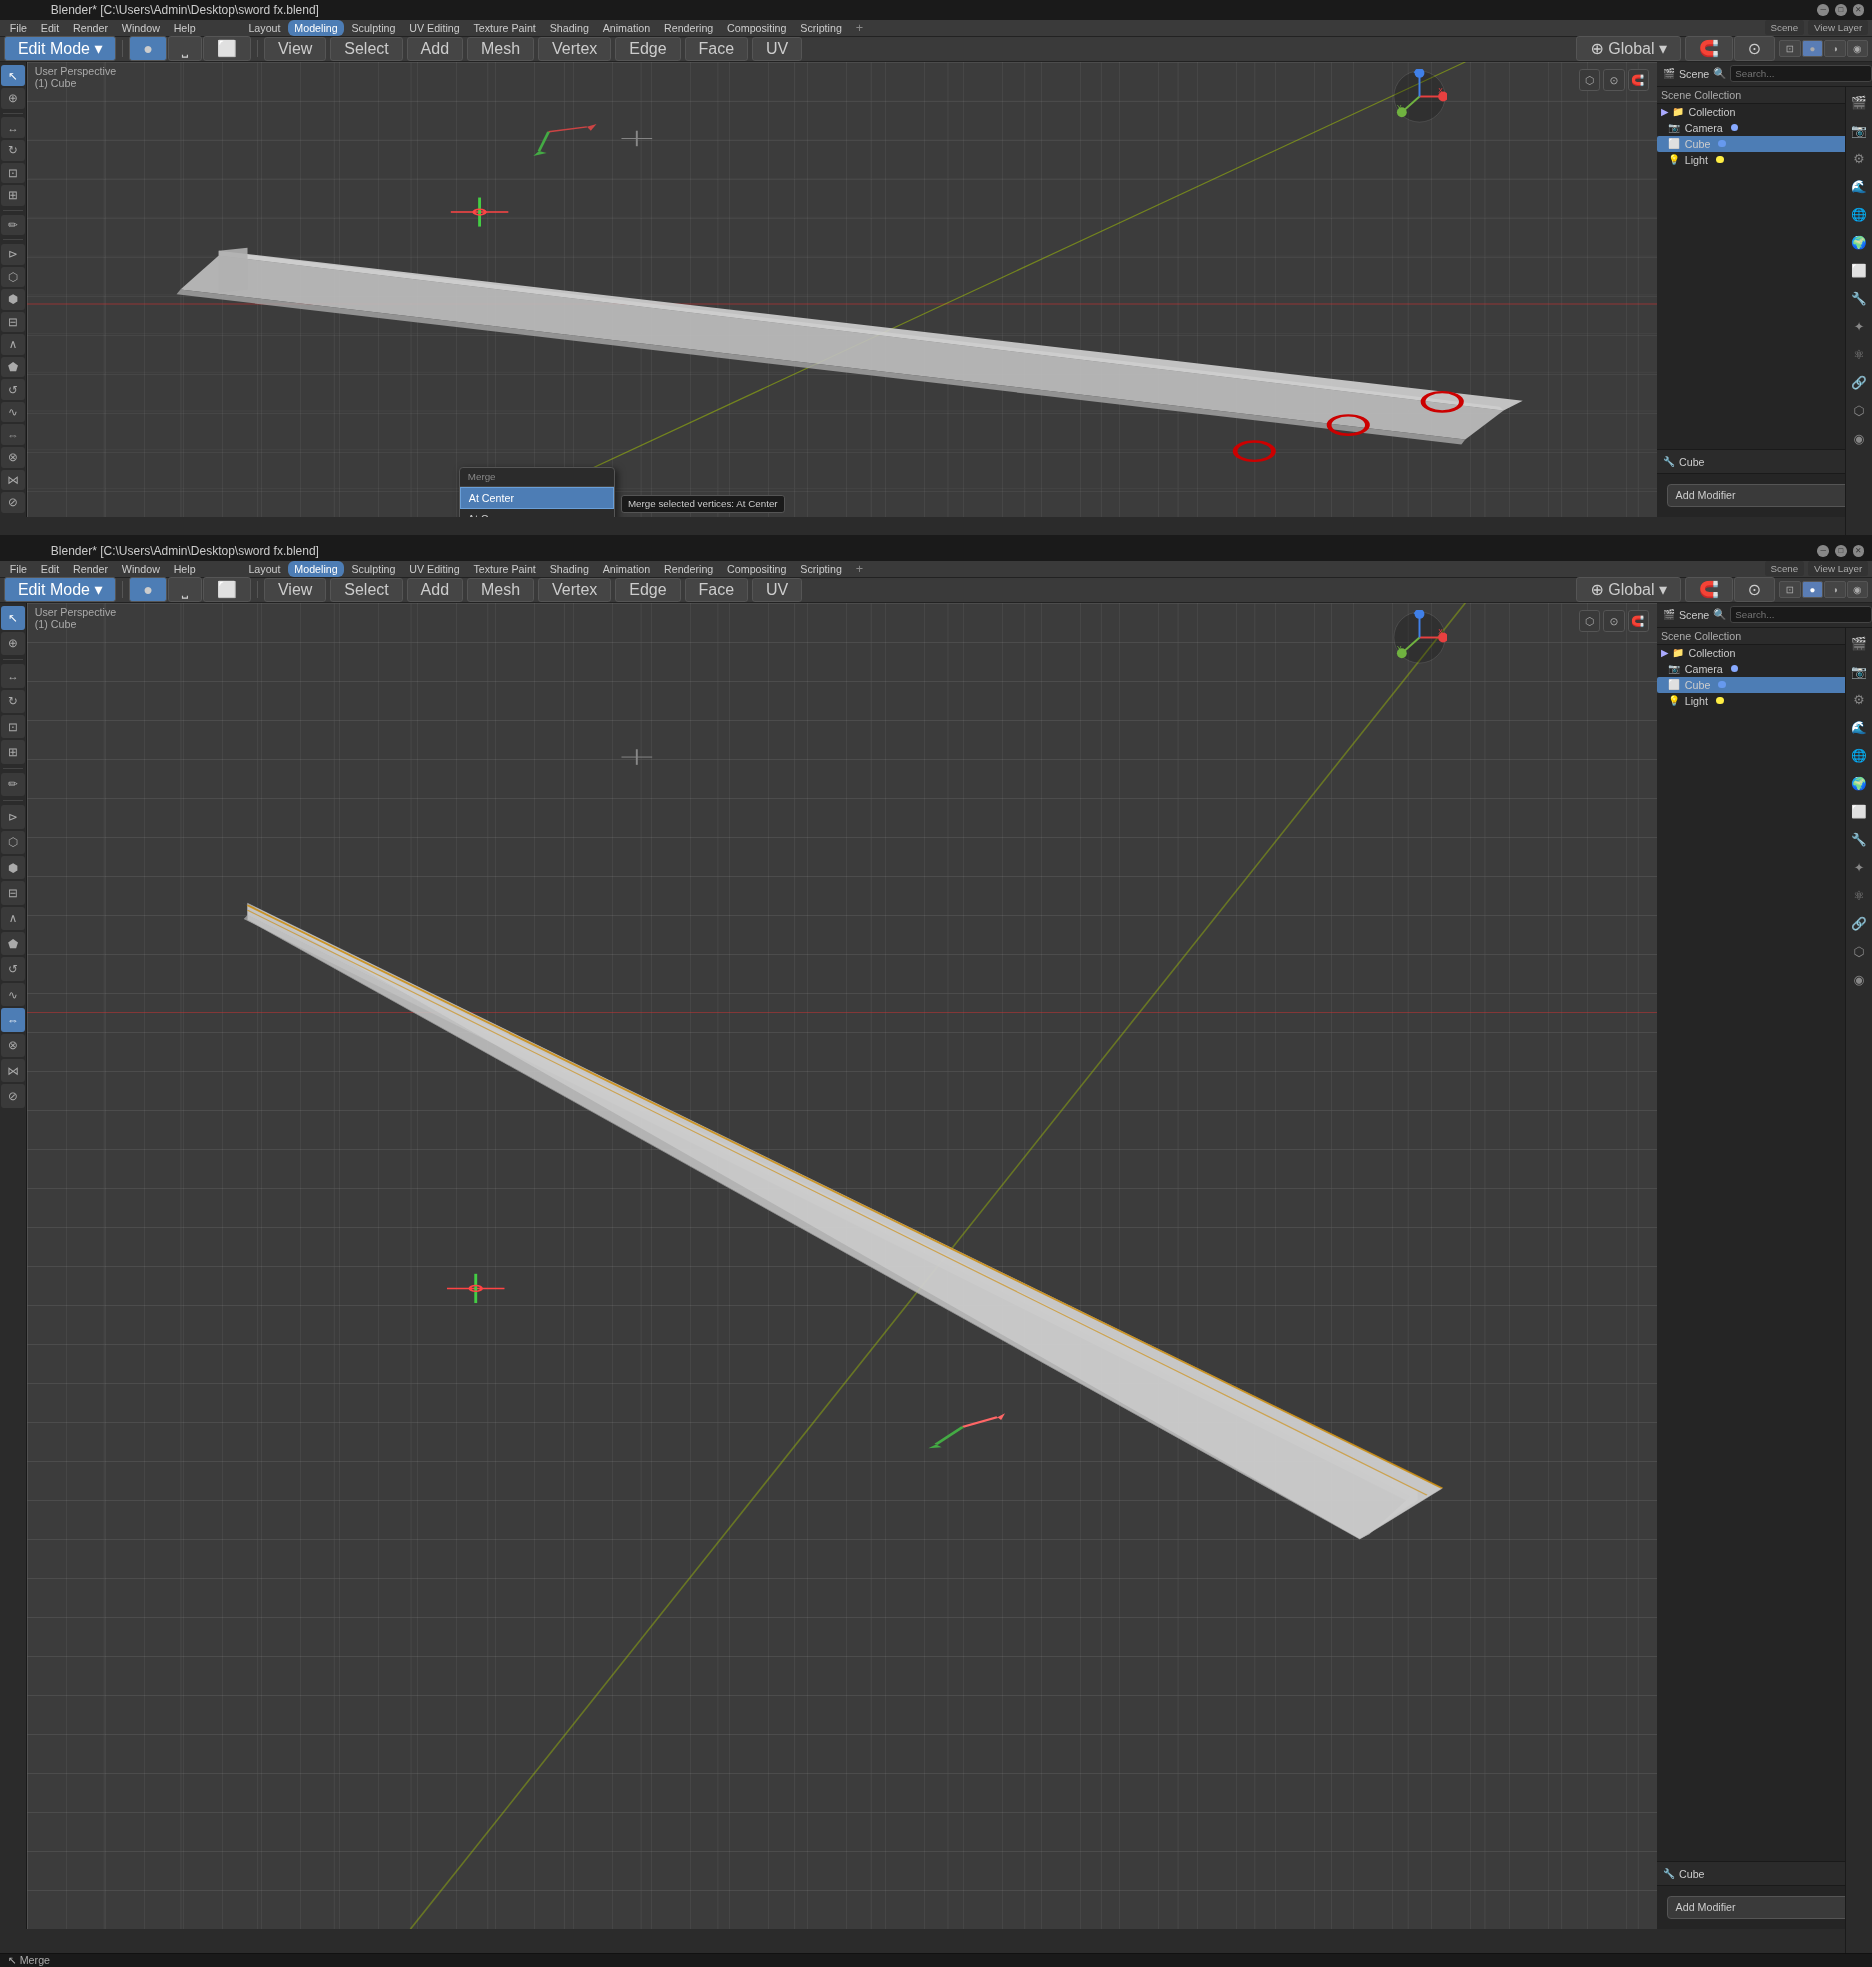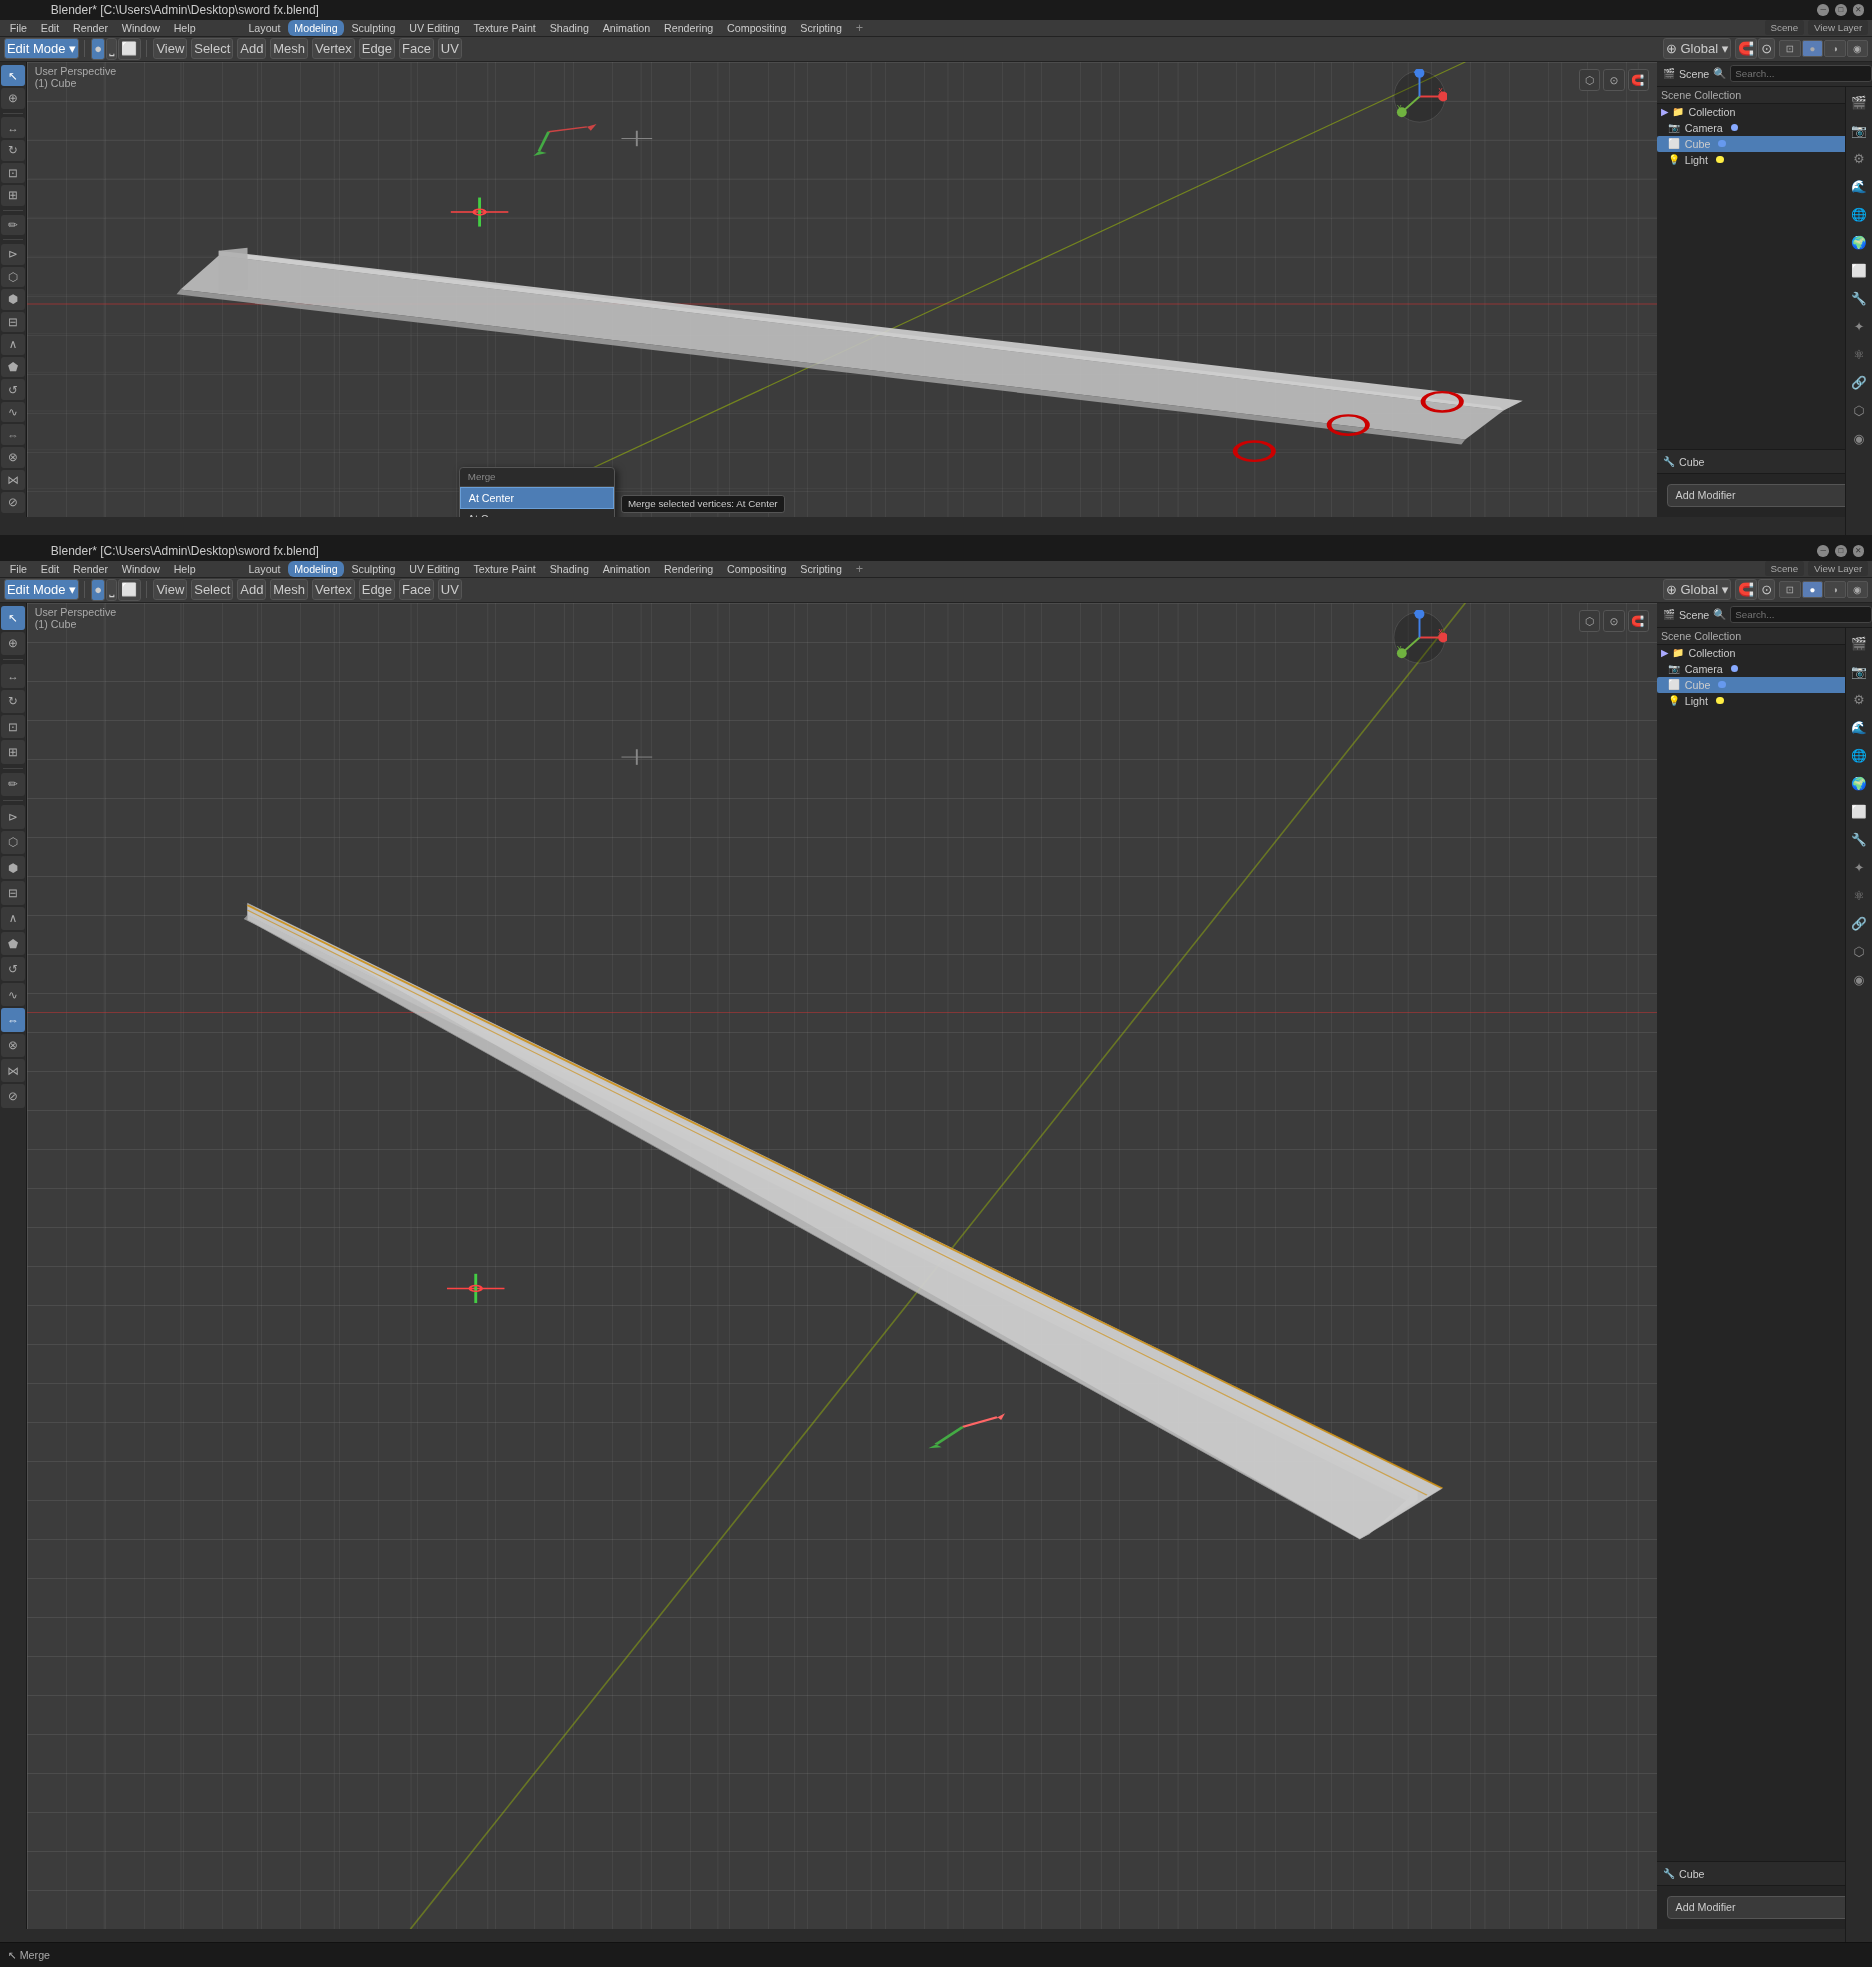"Edit Mode ▾" .toolbar-btn { font-size: 13px -> 16px; padding: 2px 2px -> 2px 13px }
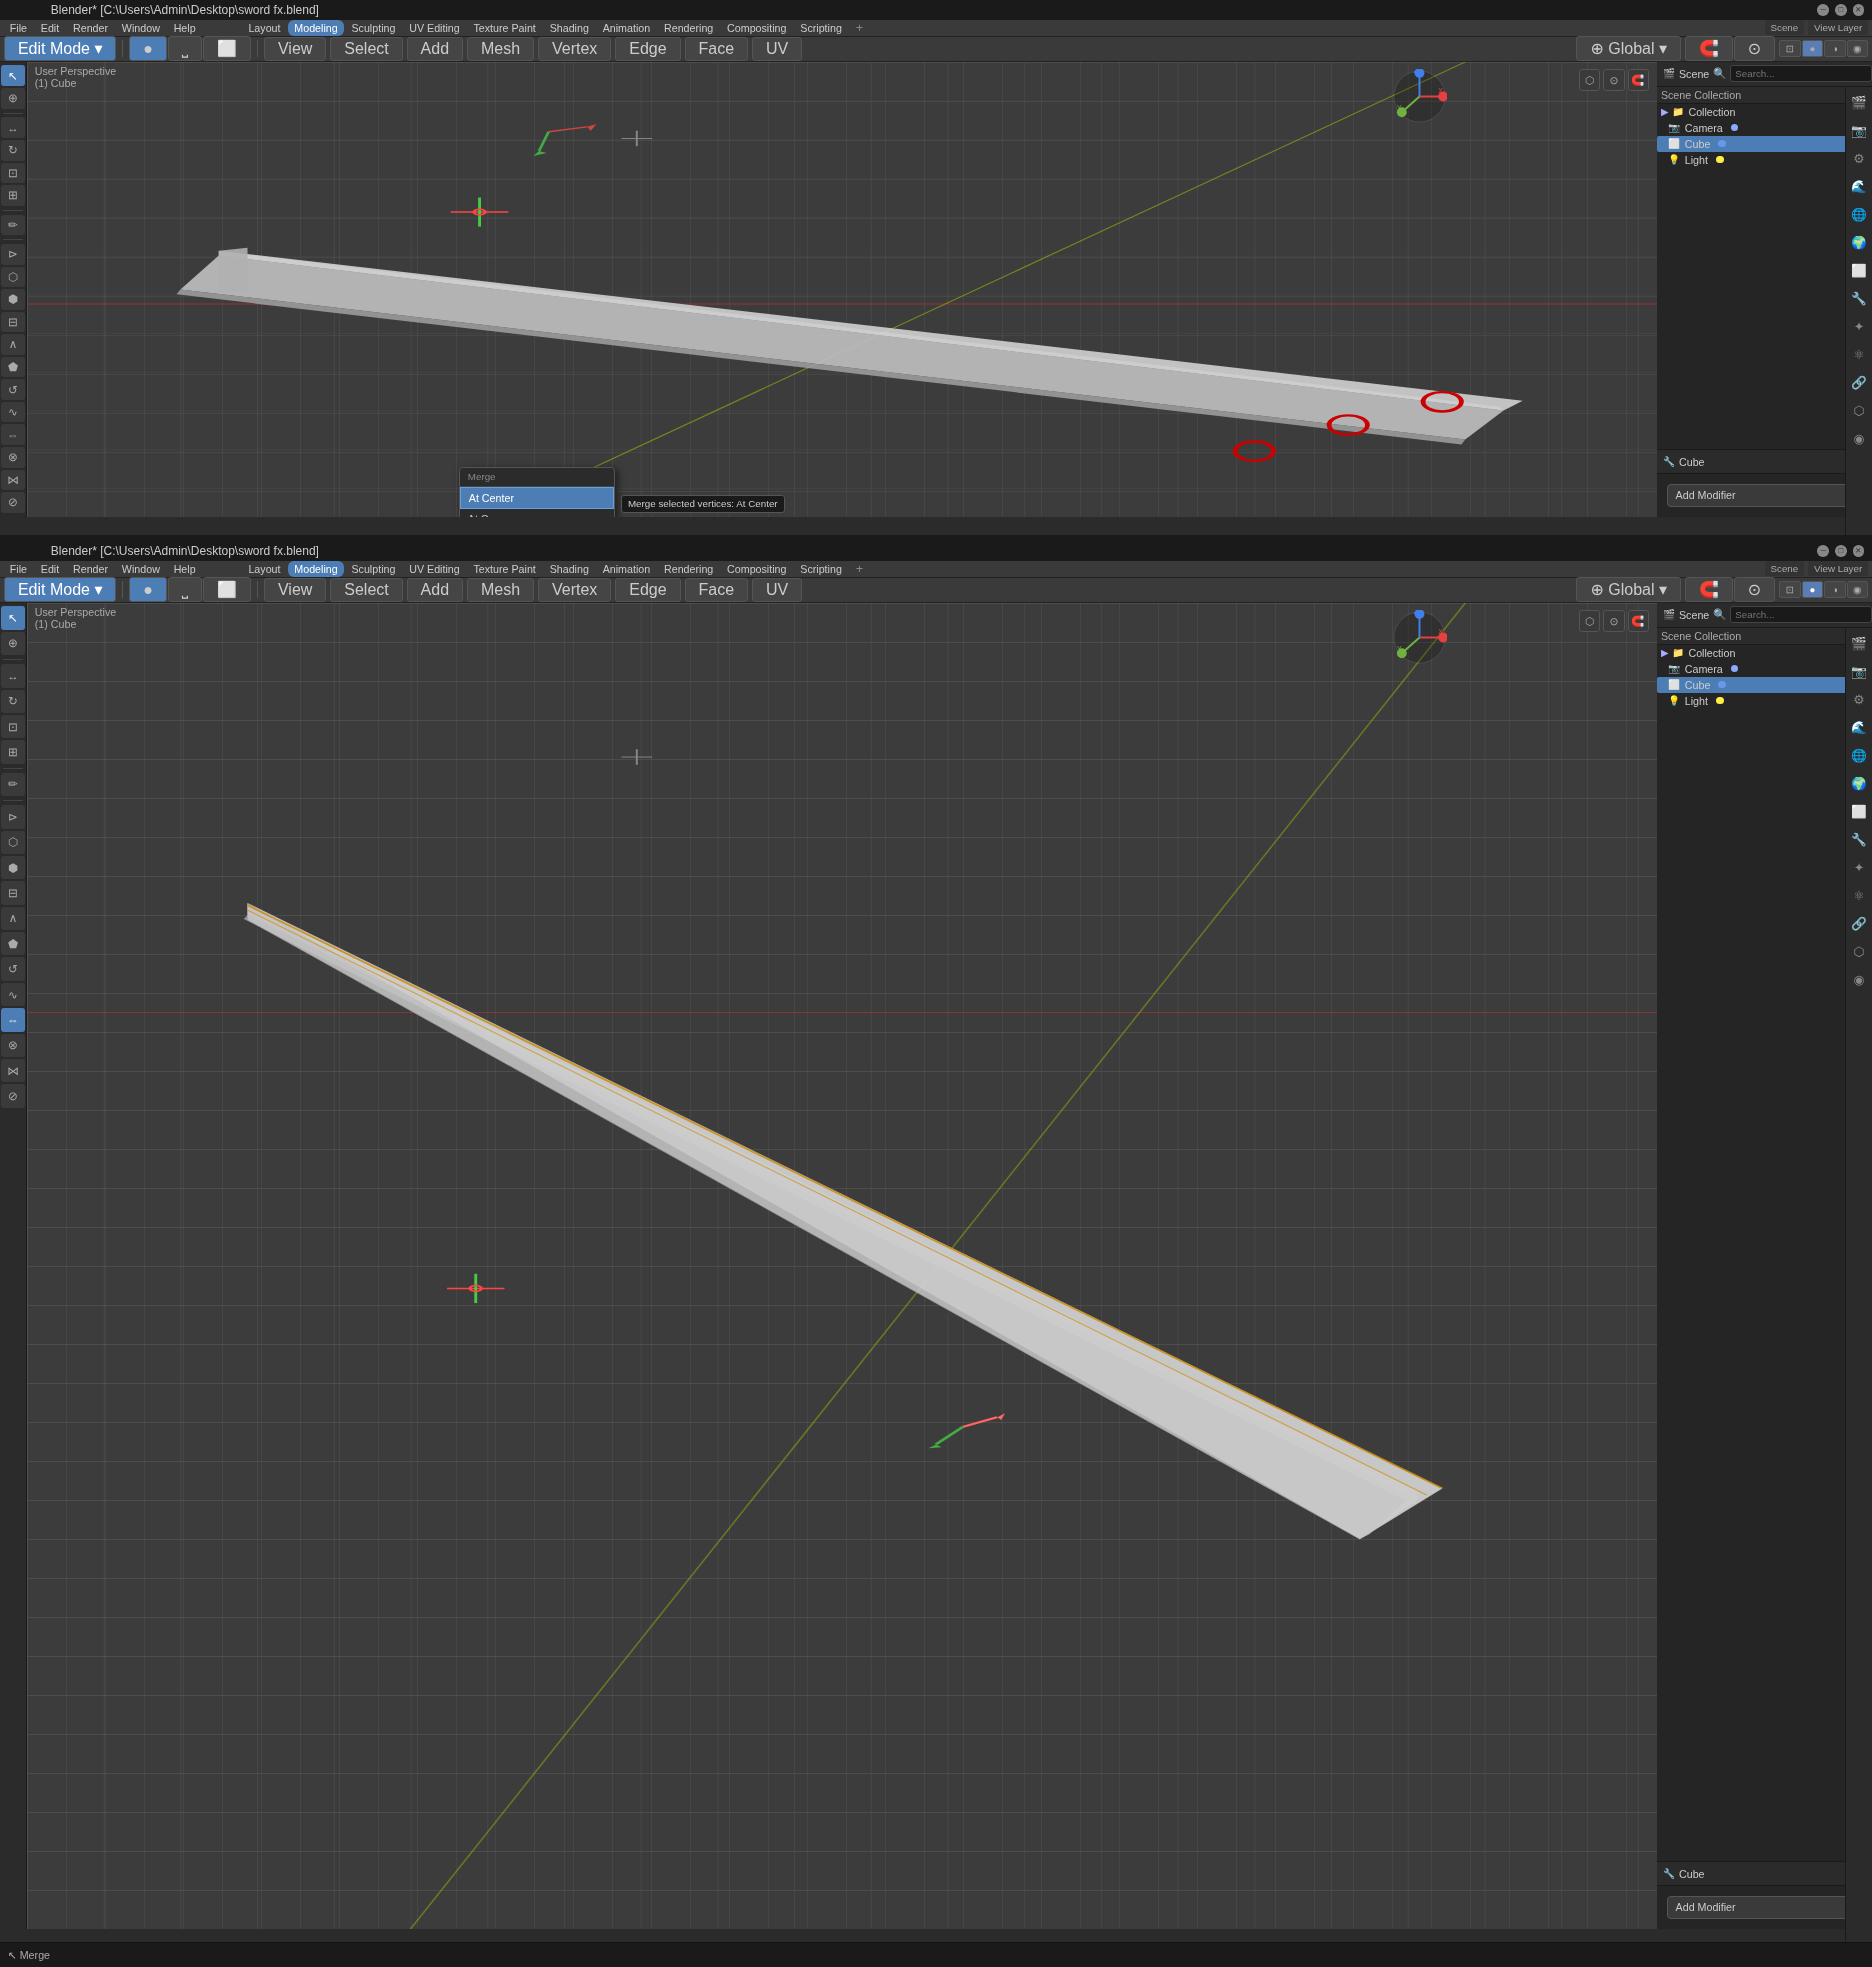"↖ Merge" .status-bar { height: 25px -> 14px }
